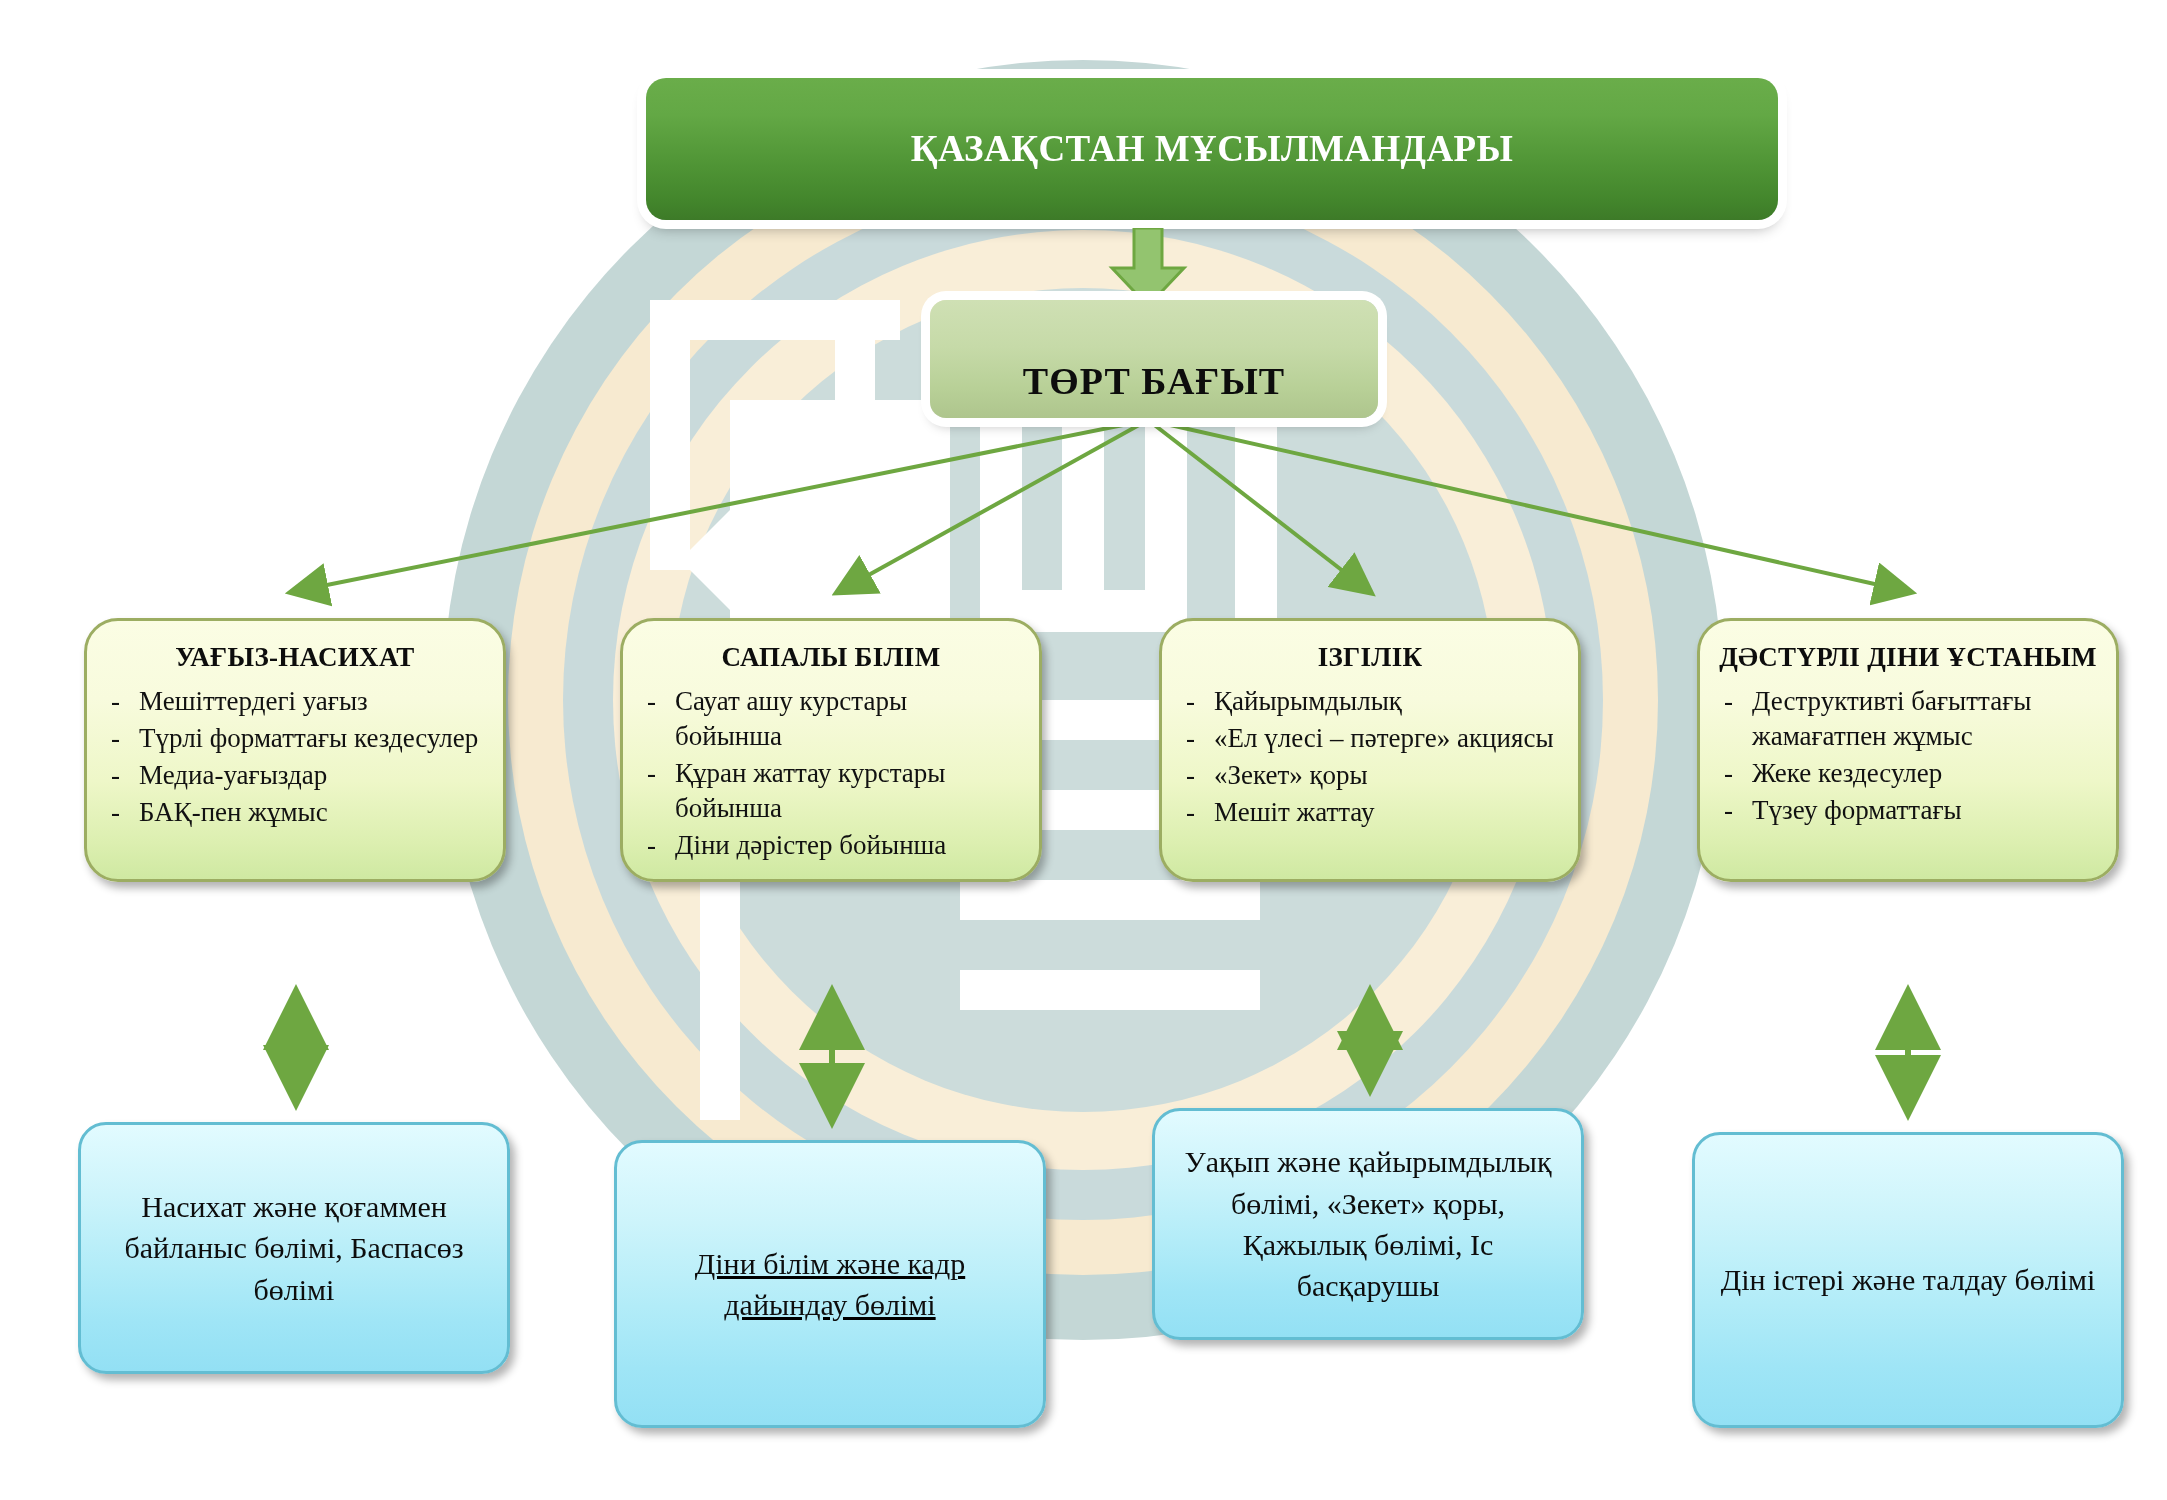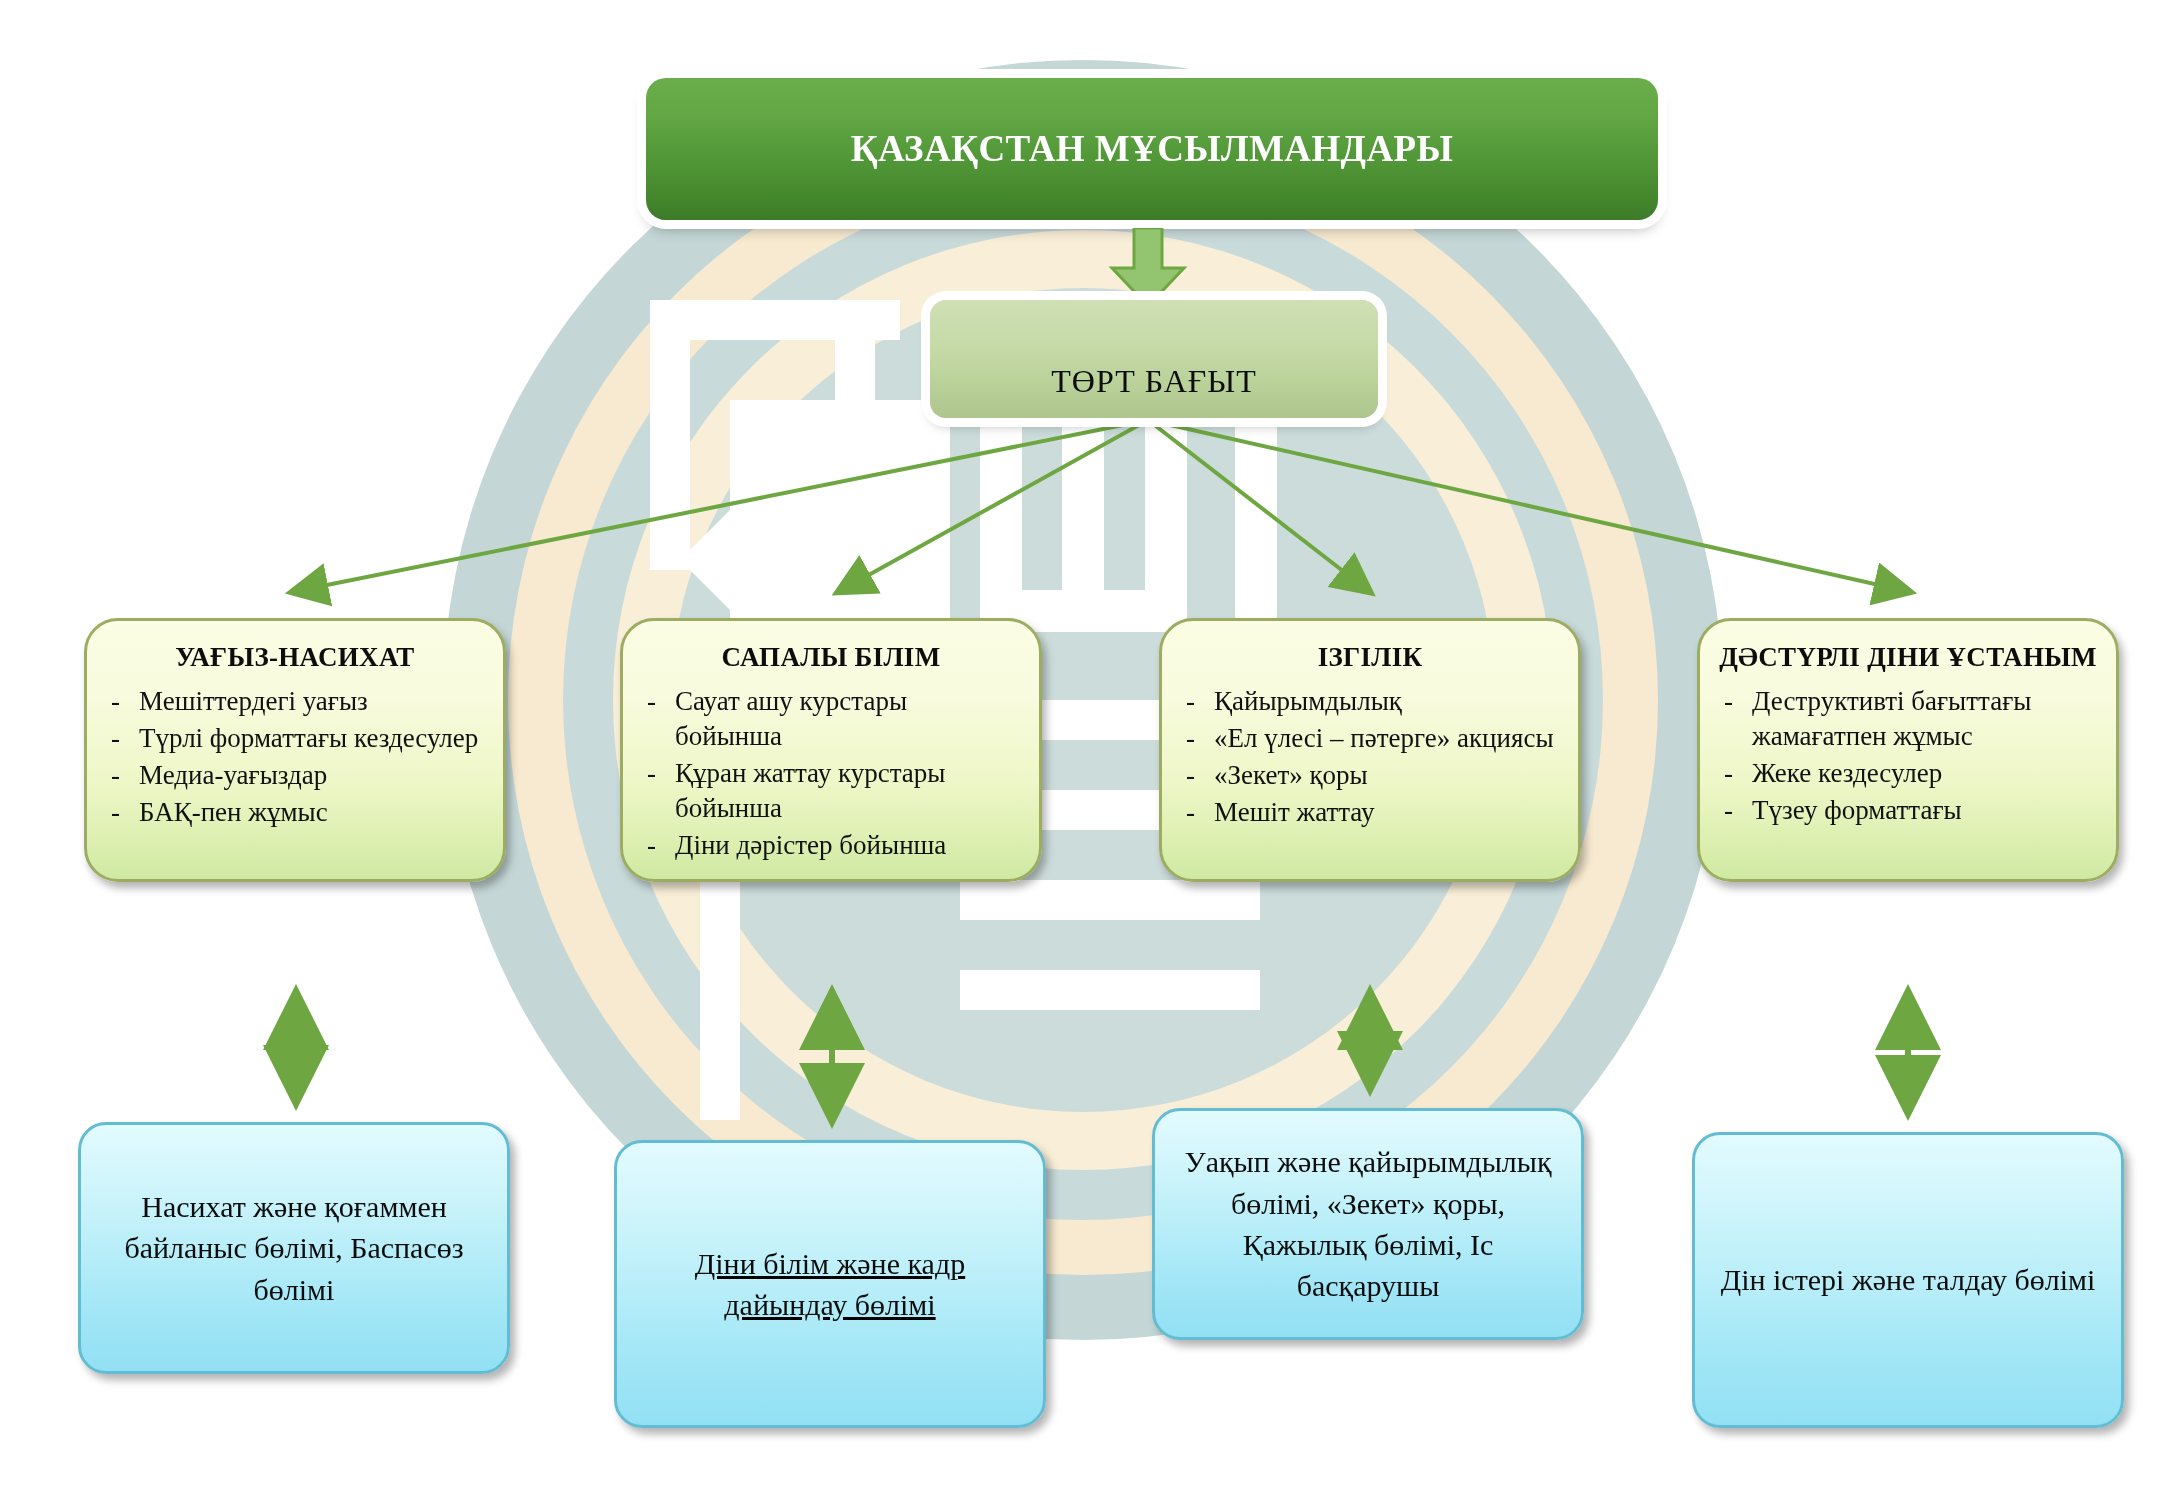"ҚАЗАҚСТАН МҰСЫЛМАНДАРЫ" #title-node { width: 1012px -> 1132px }
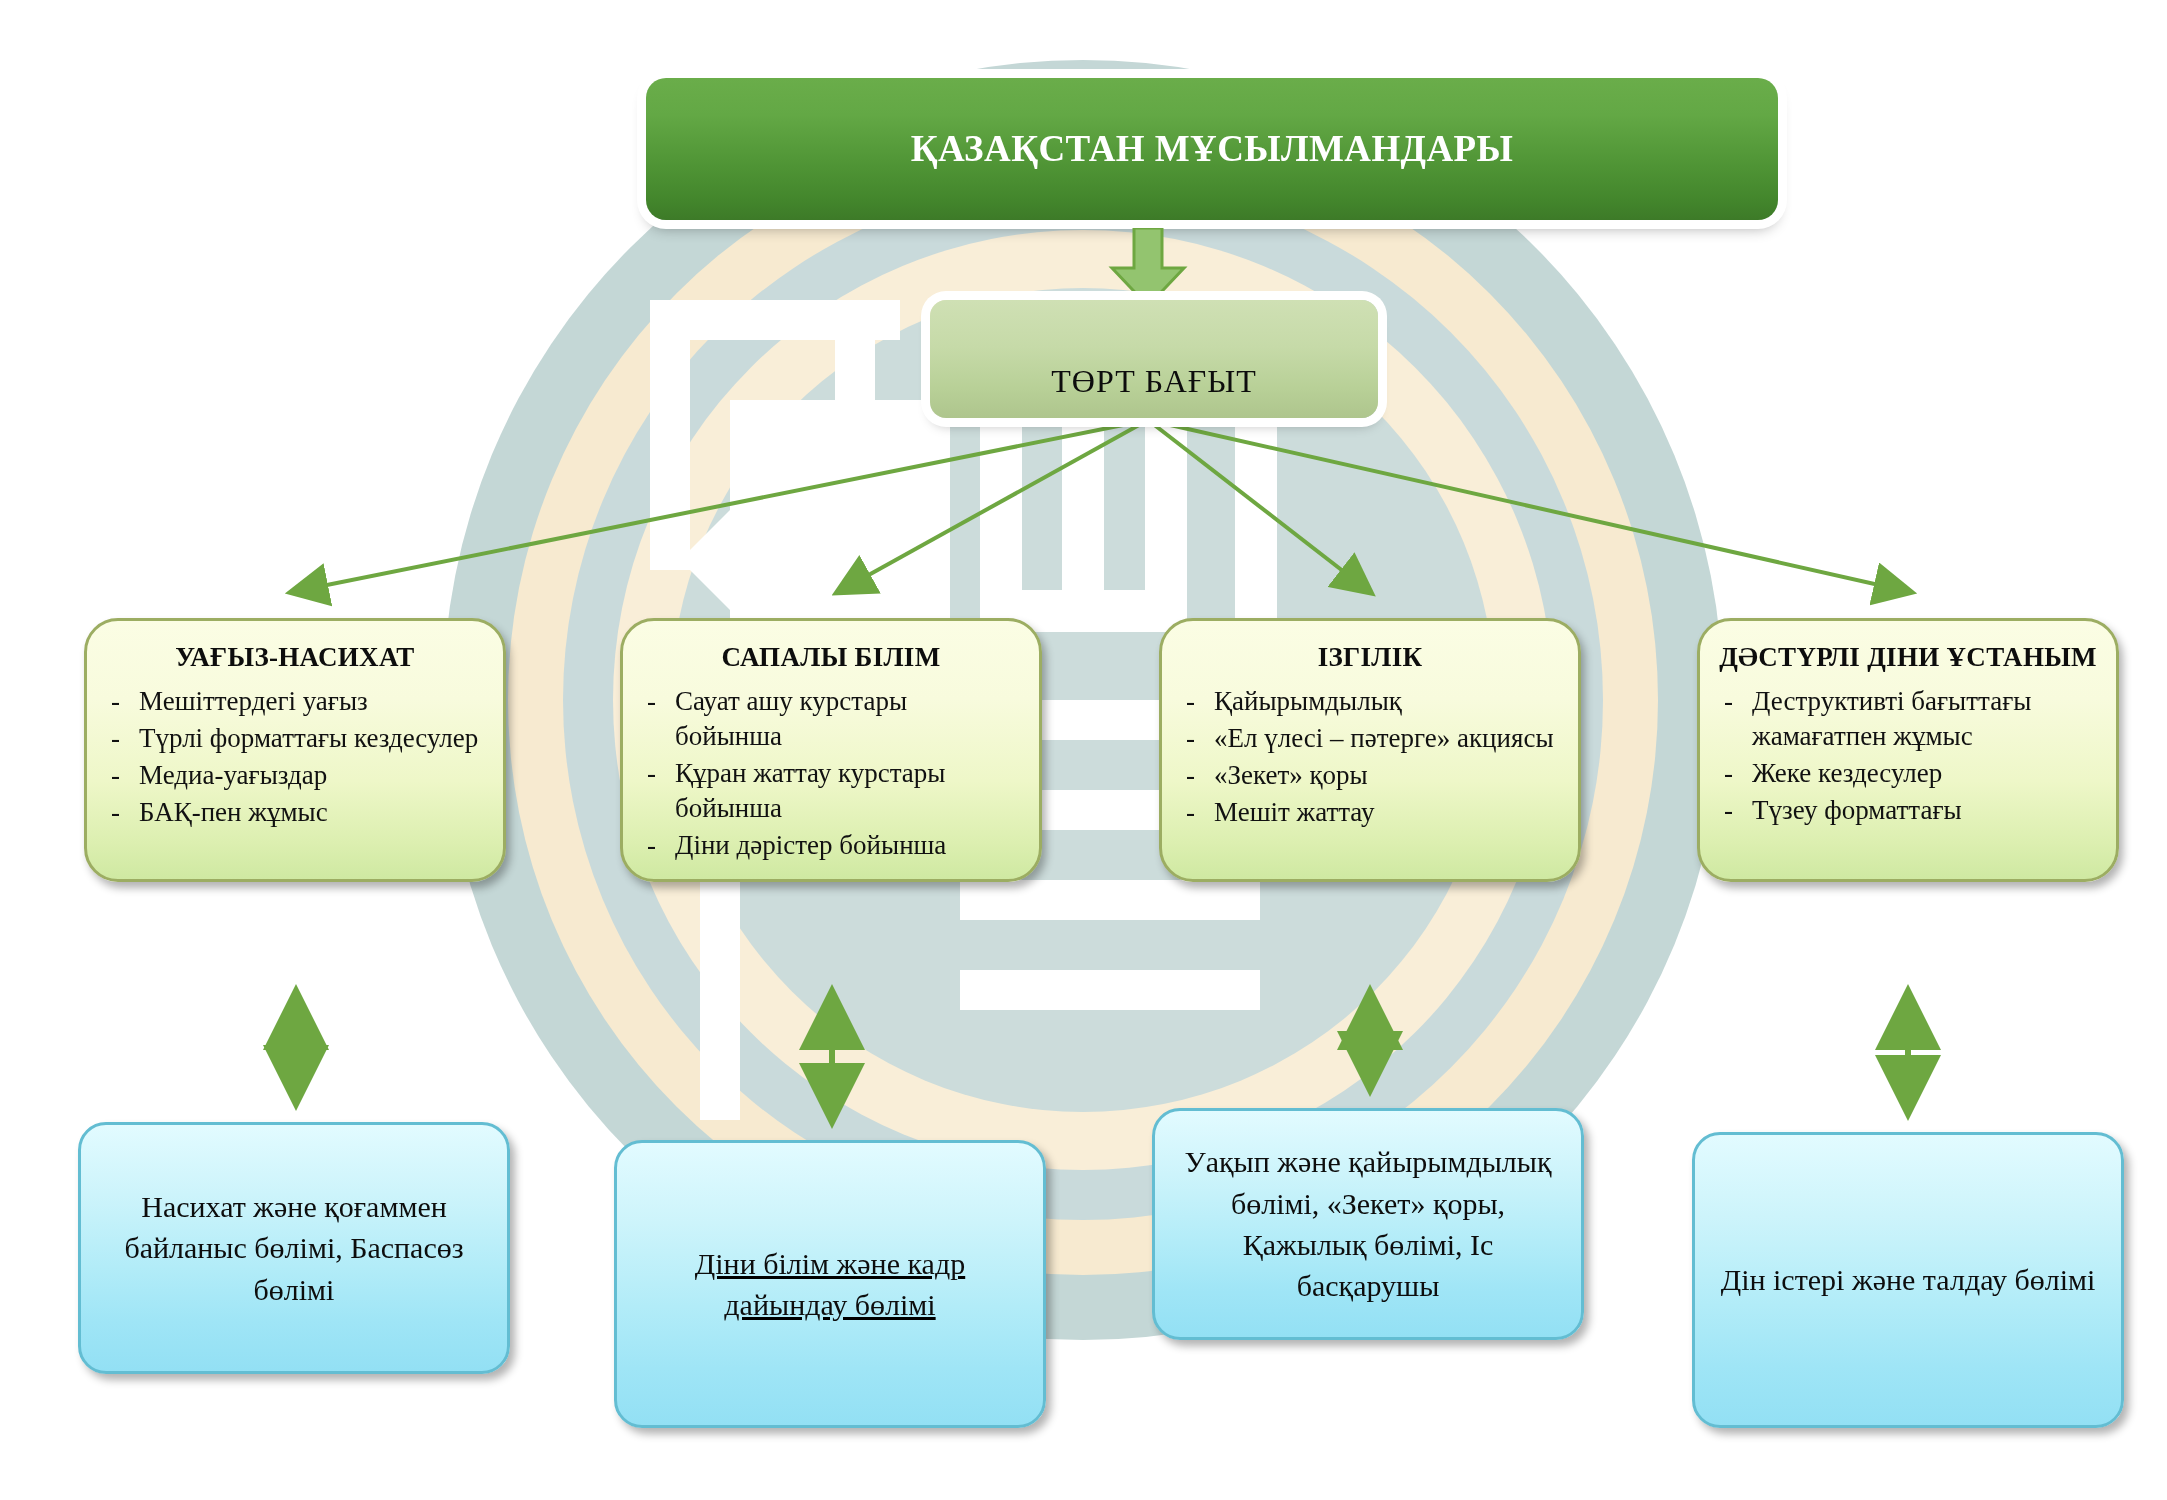"ТӨРТ БАҒЫТ" #four-node .txt { font-size: 32px -> 38px; font-weight: normal -> bold }
